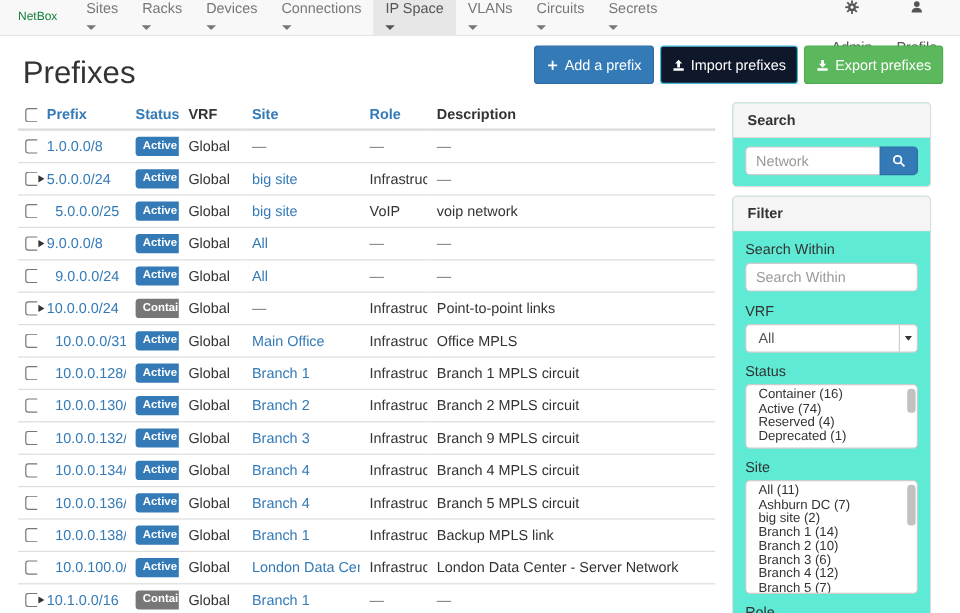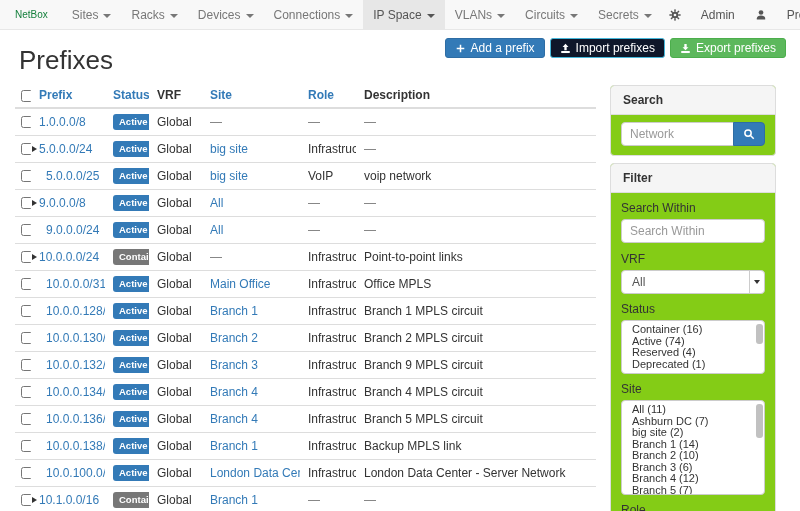"Sites" .nav-item { align-items: center -> none; flex-direction: none -> column }
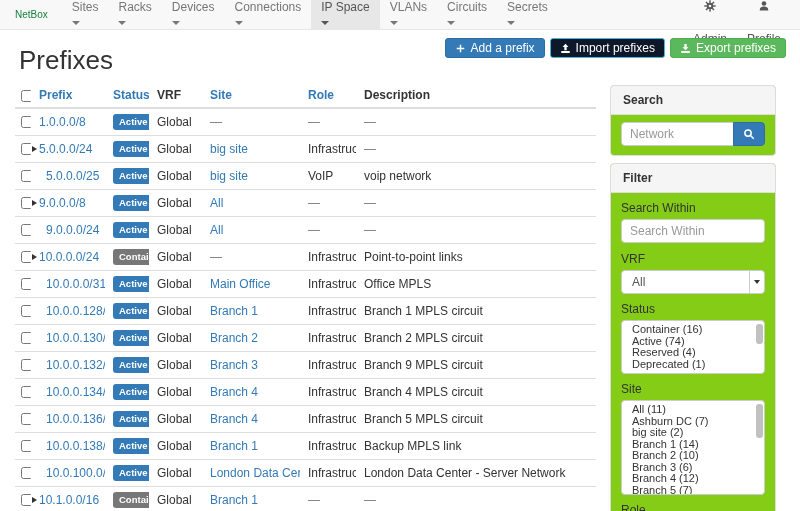"Add a prefix" .btn { height: 20px -> 32px }
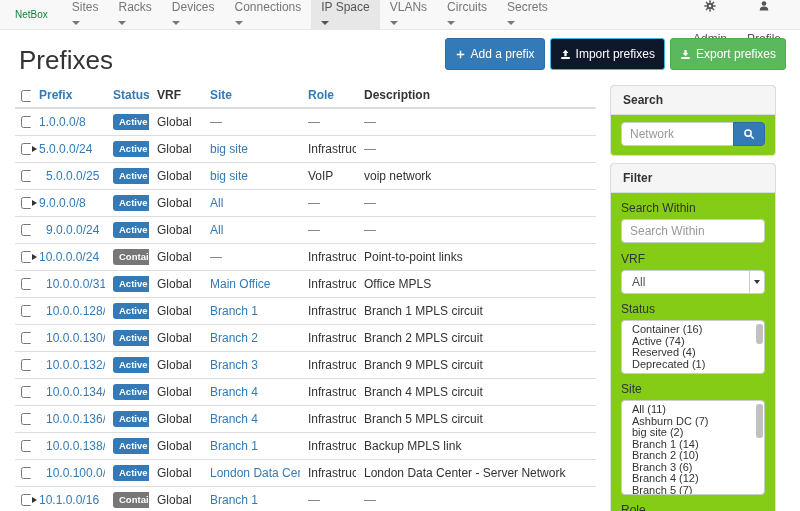"Search" .panel { background: #84cc16 -> #5eead4 }
